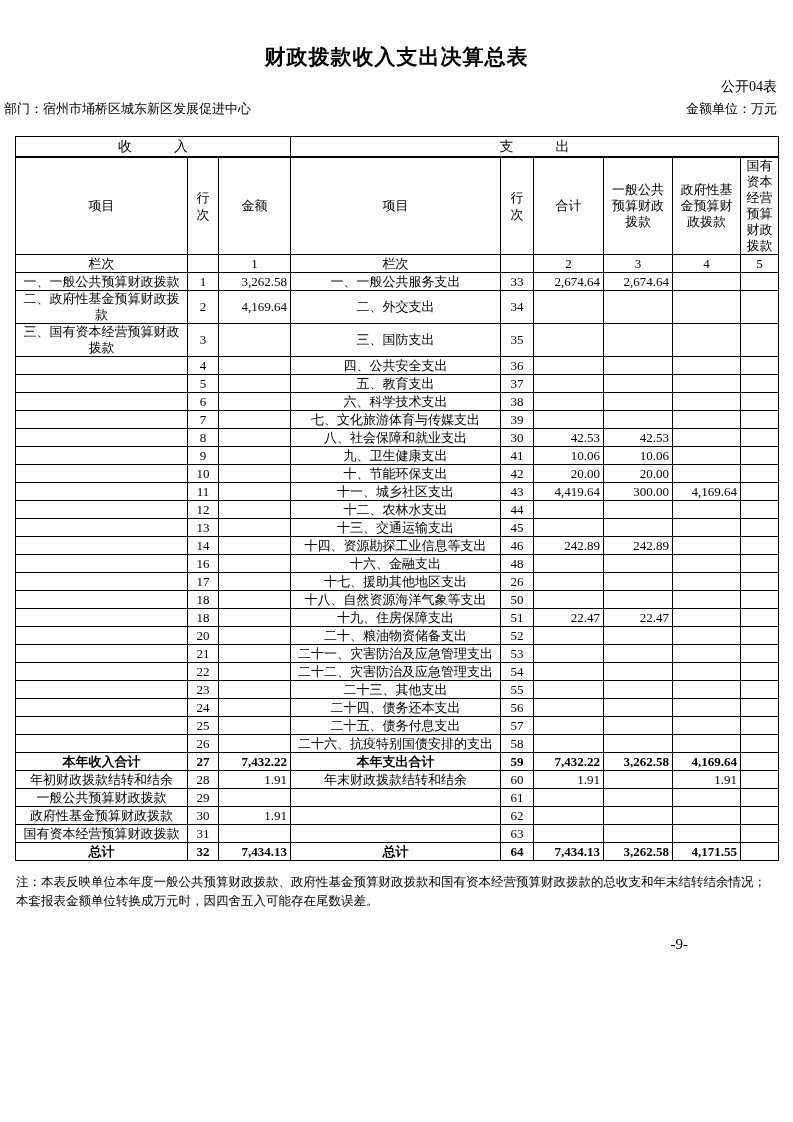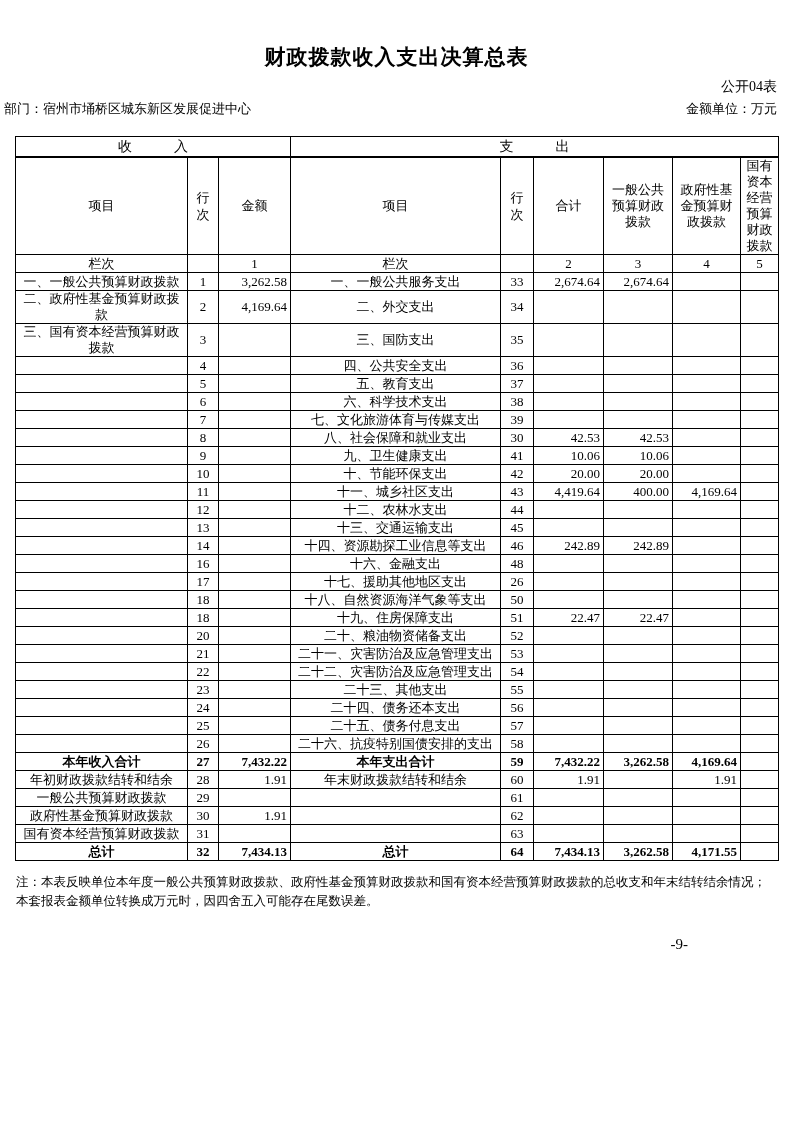"400.00" td.r { text: 400.00 -> 300.00 }
